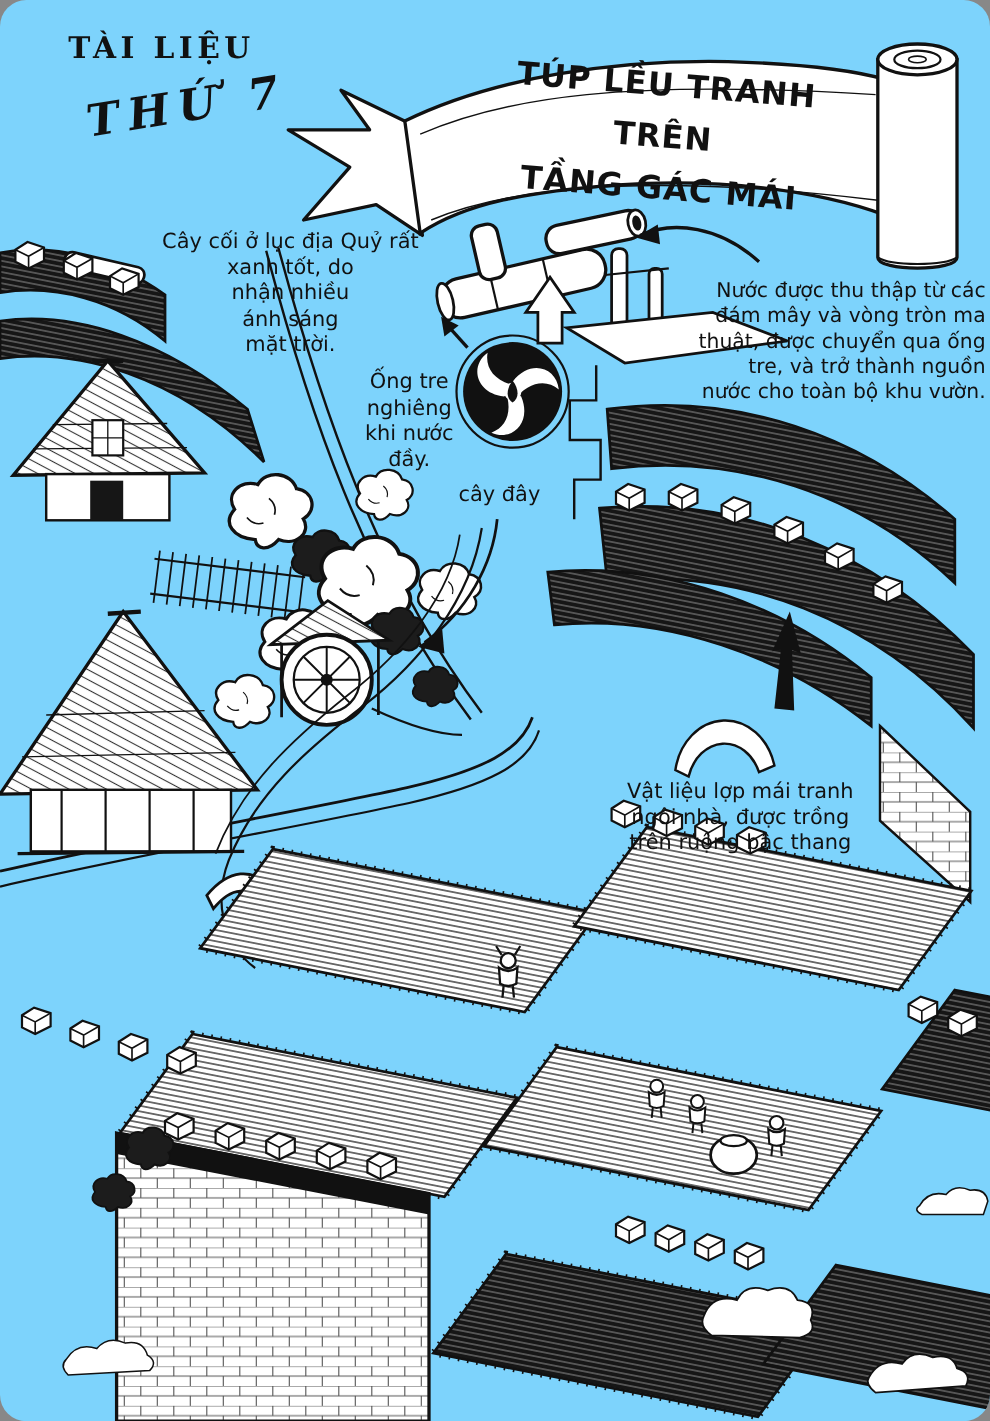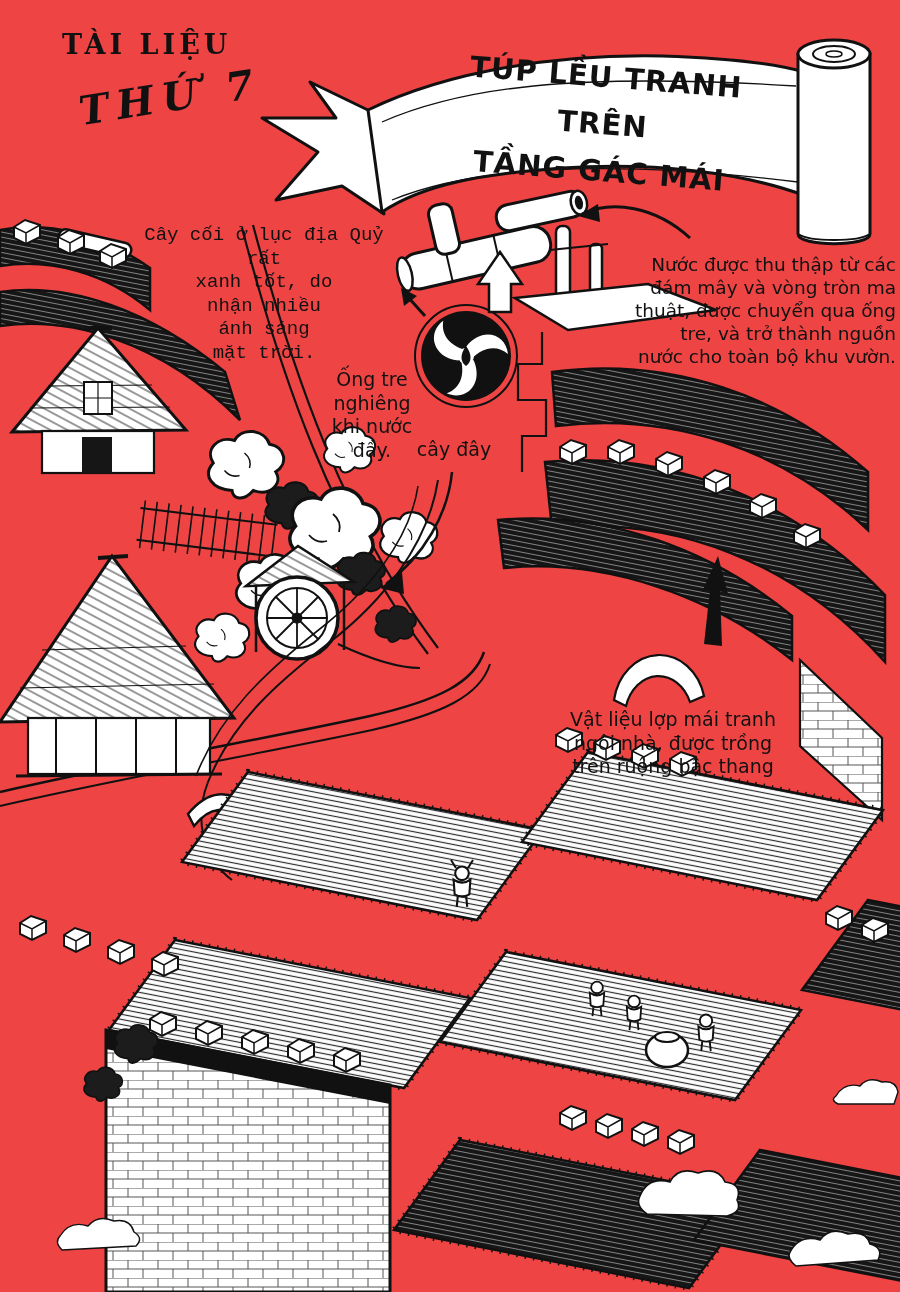"TÀI LIỆU" .page { background: #ef4444 -> #7dd3fc; border-radius: none -> 24px }
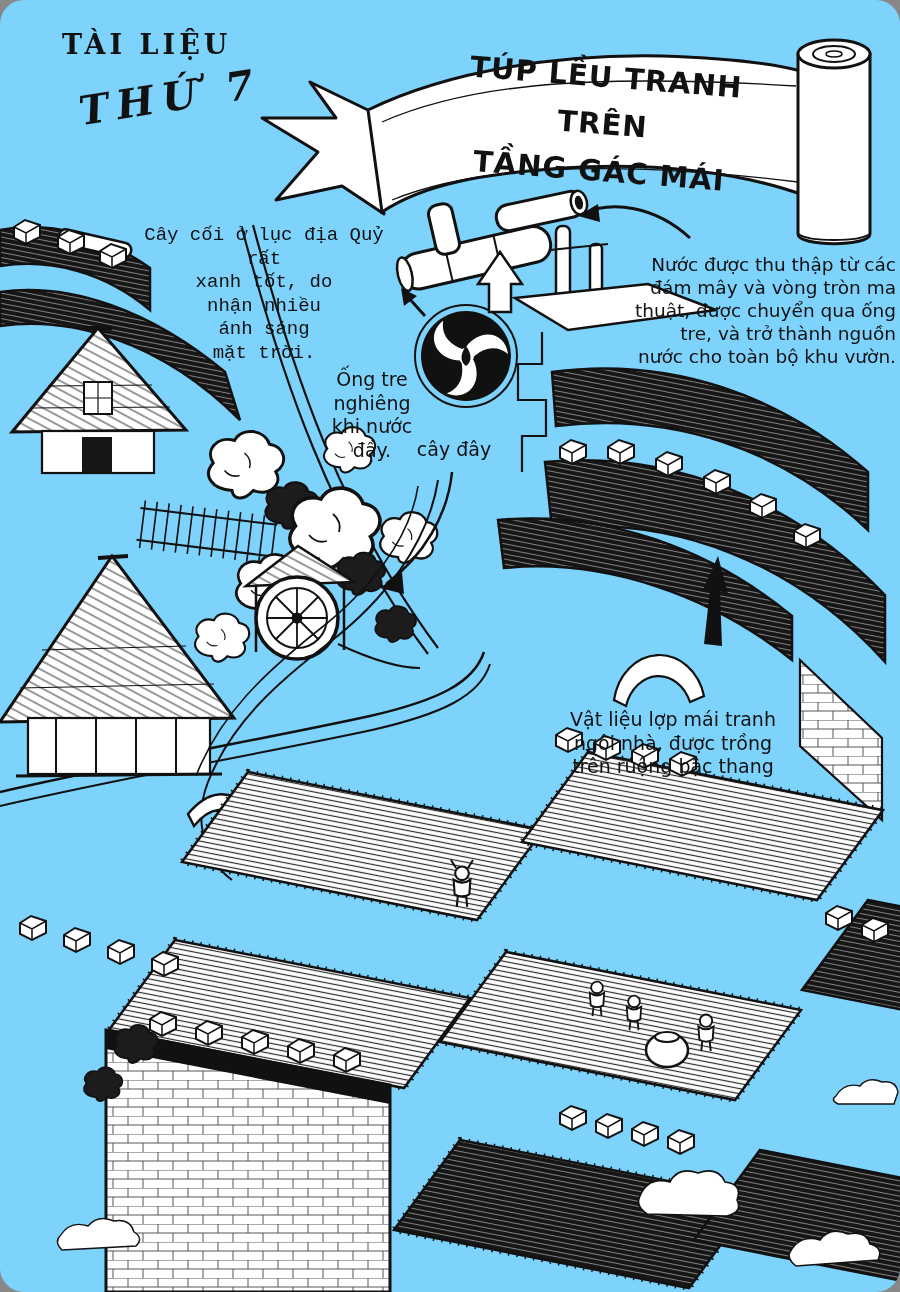"Cây cối ở lục địa" .note-trees { font-family: Liberation Mono, monospace -> none; top: 224px -> 208px }
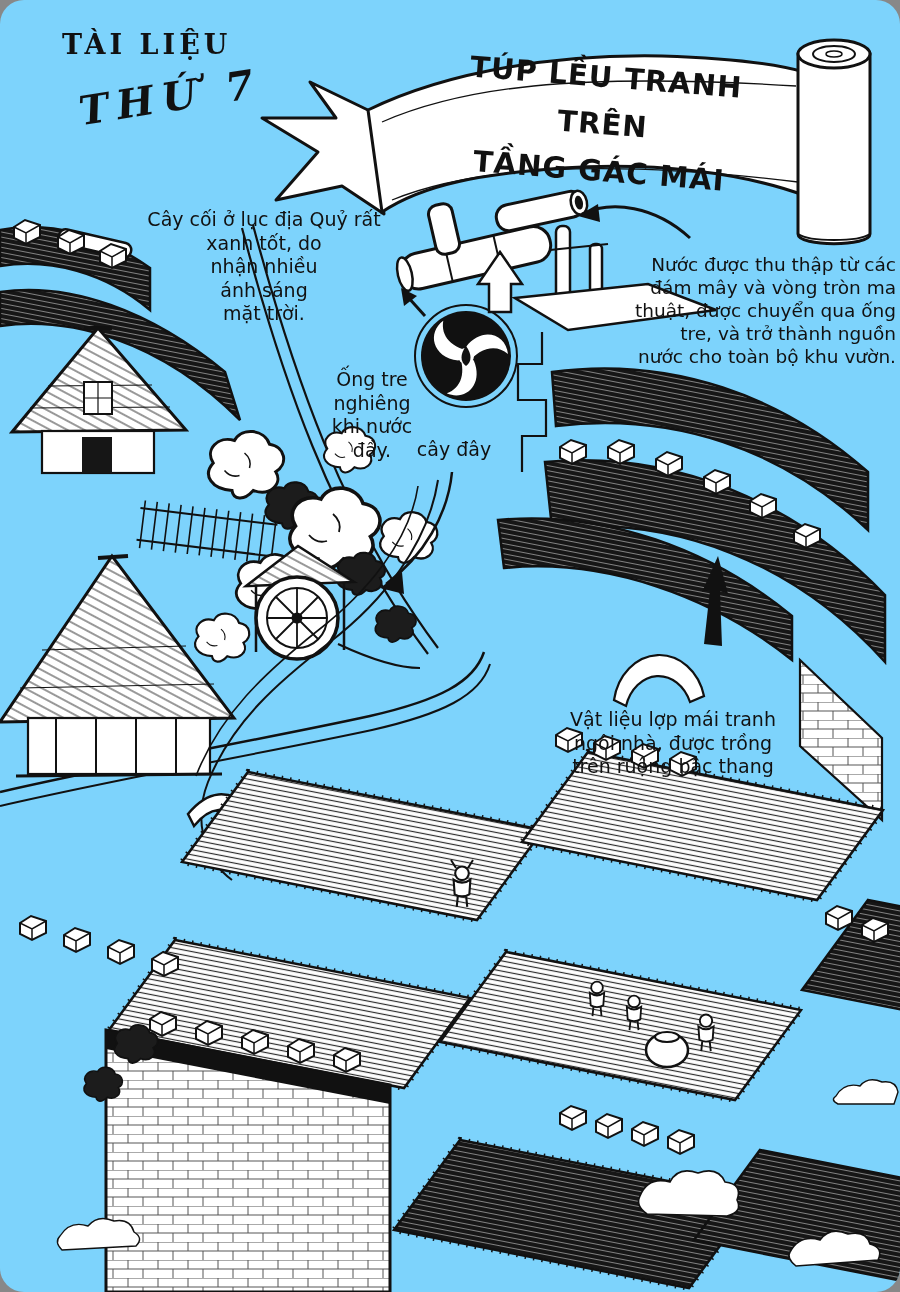"Ống tre" .note-bamboo { margin-top: 32px -> none }
